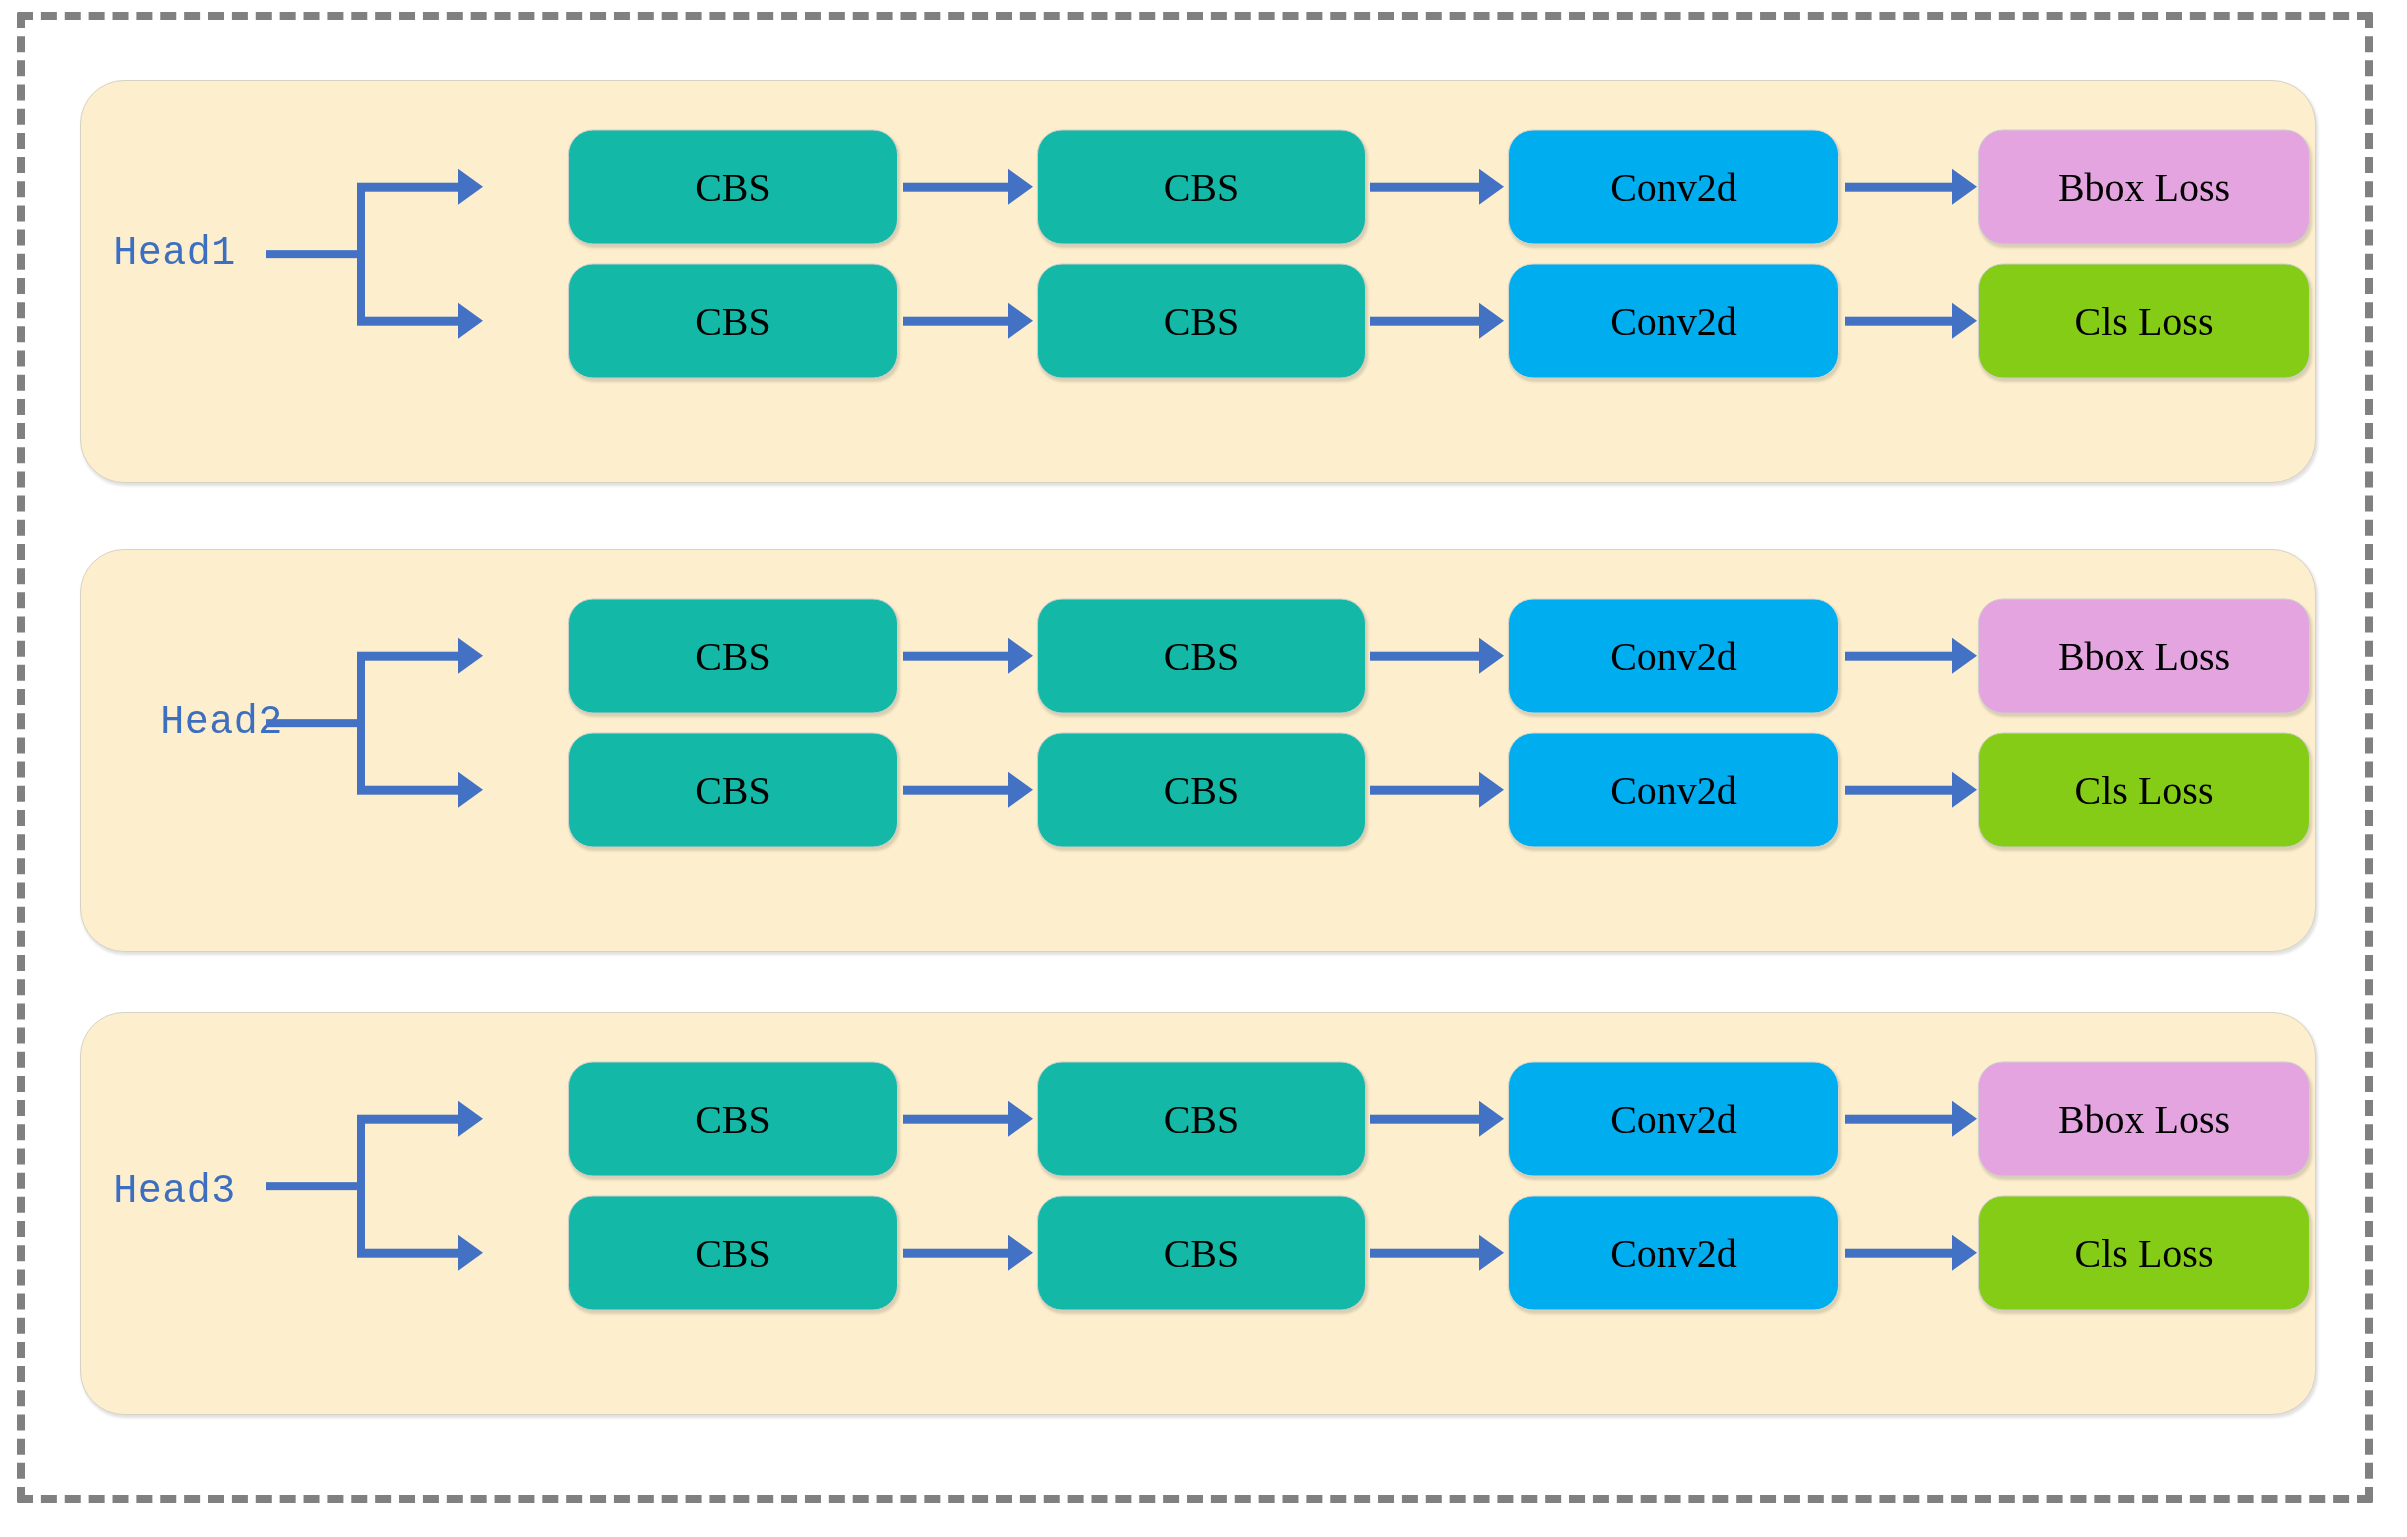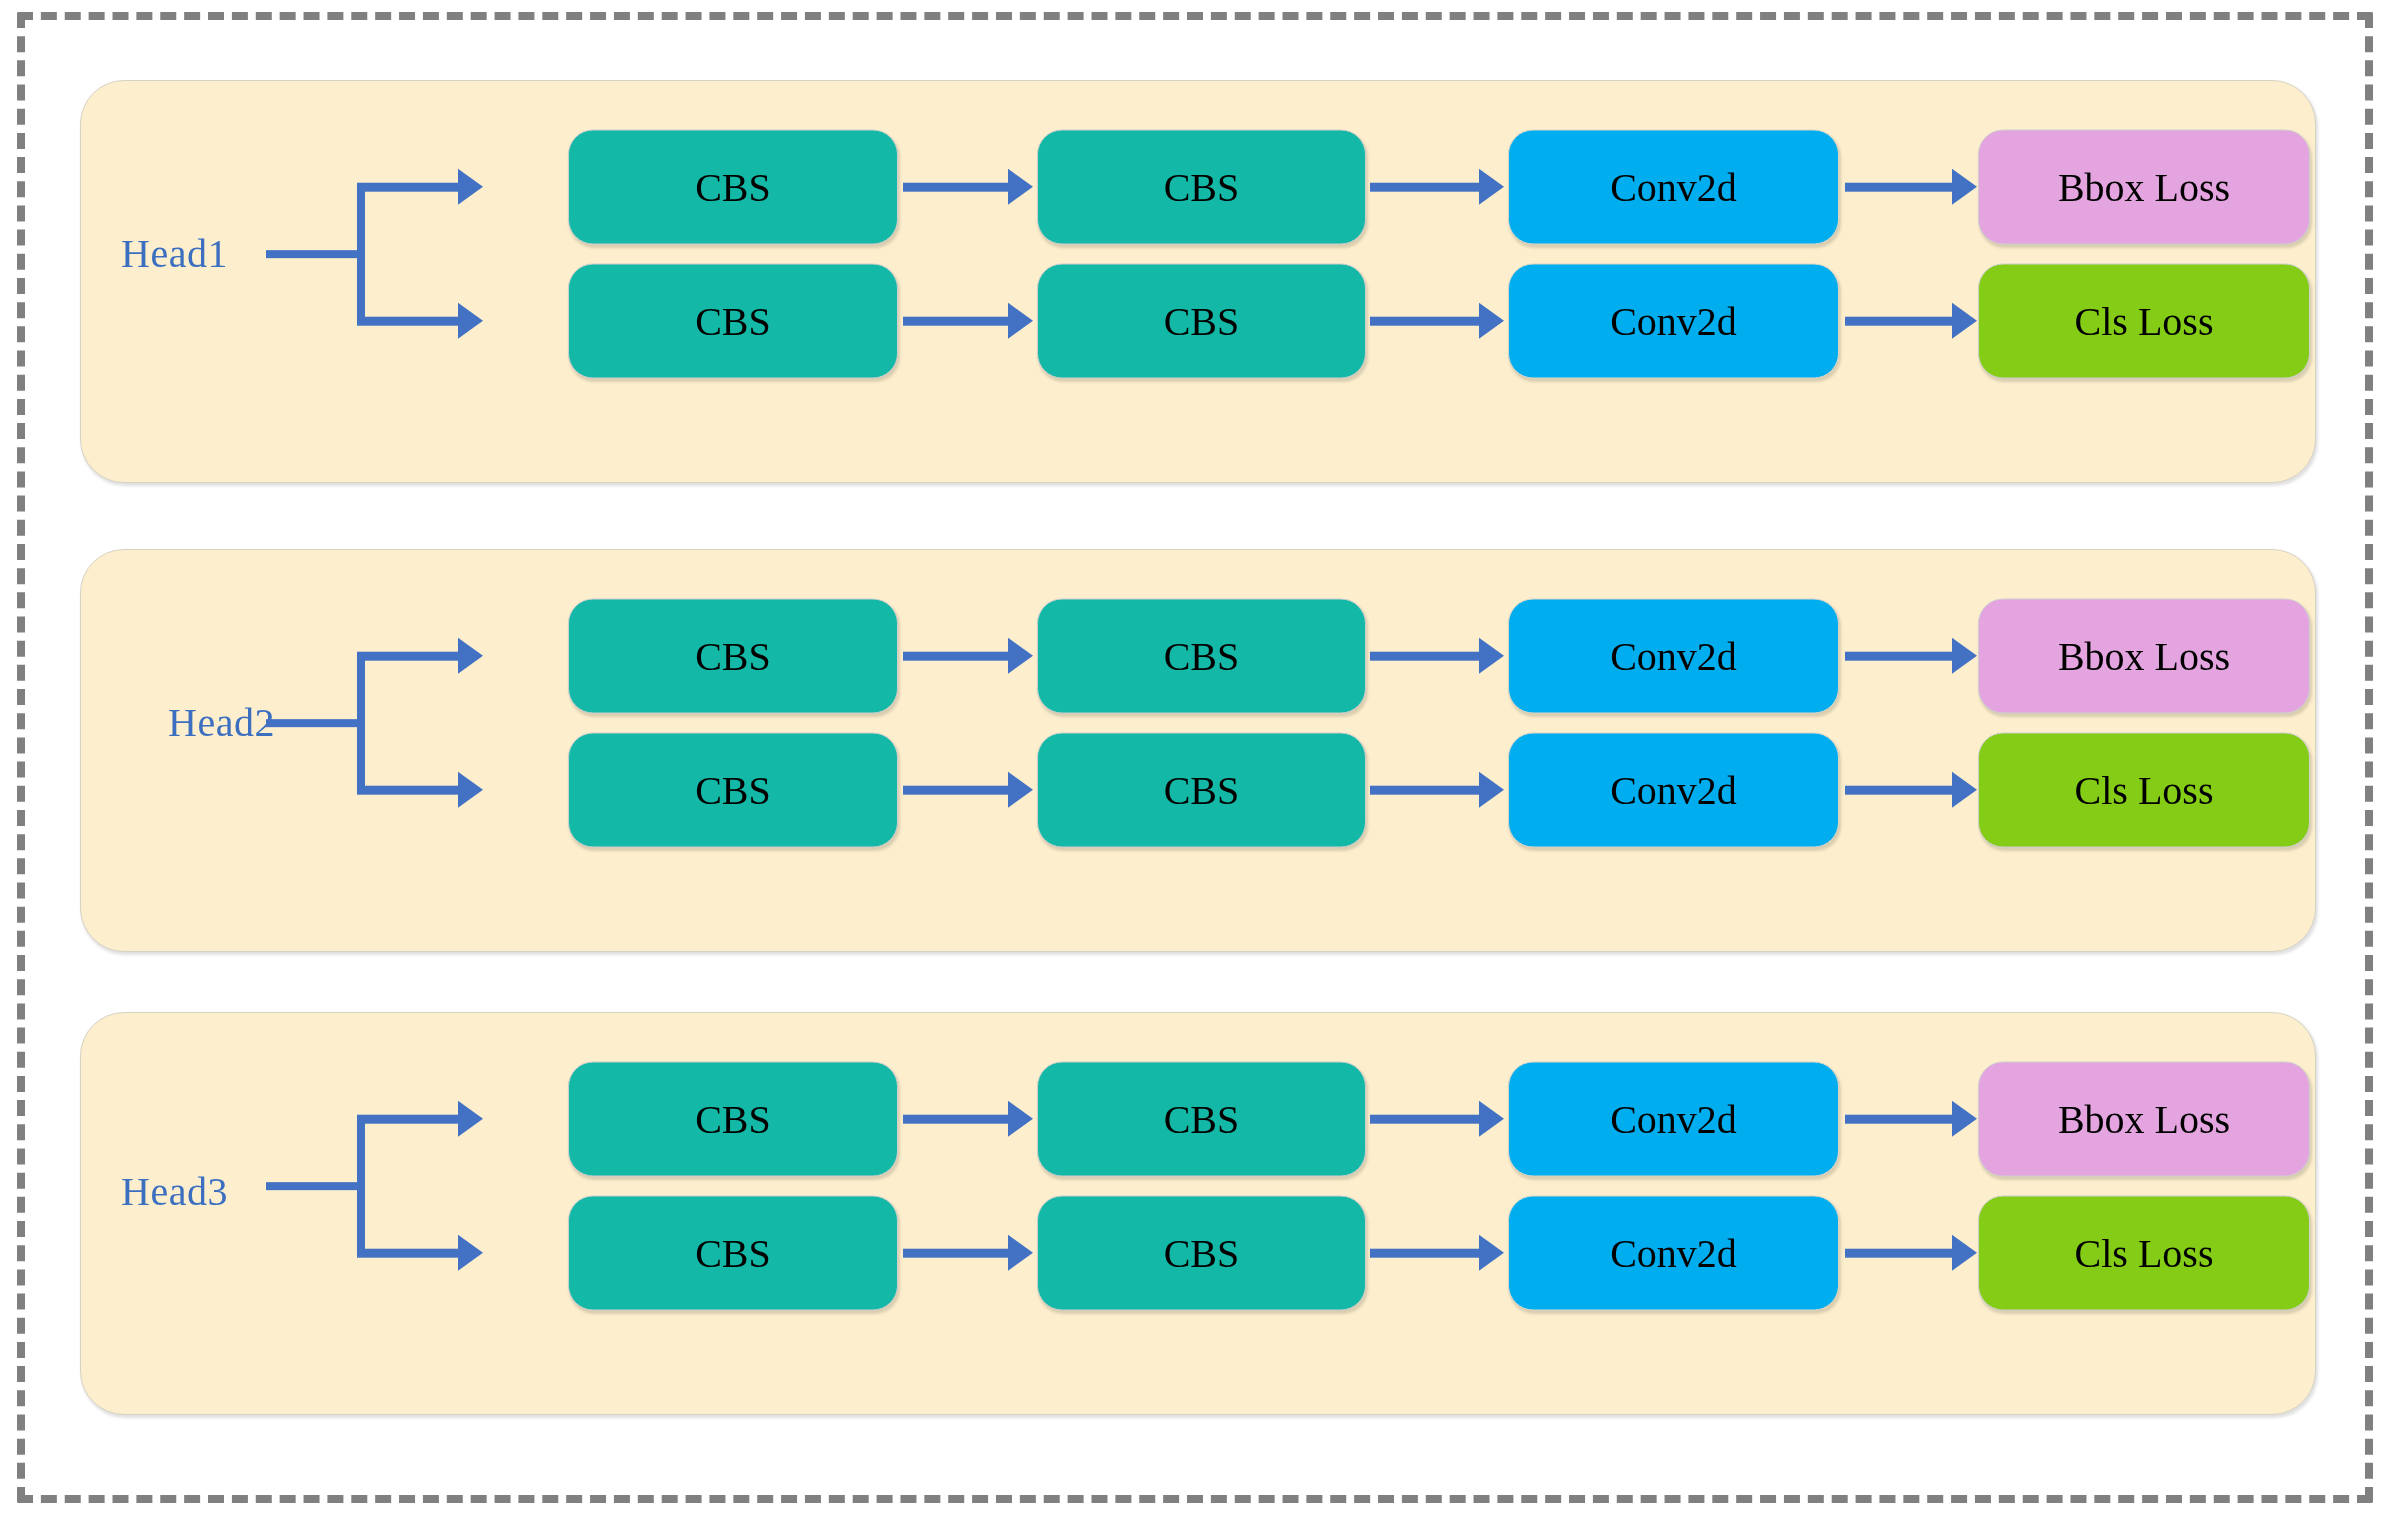"Head1" .head-label { font-family: Liberation Serif, serif -> Liberation Mono, monospace }
